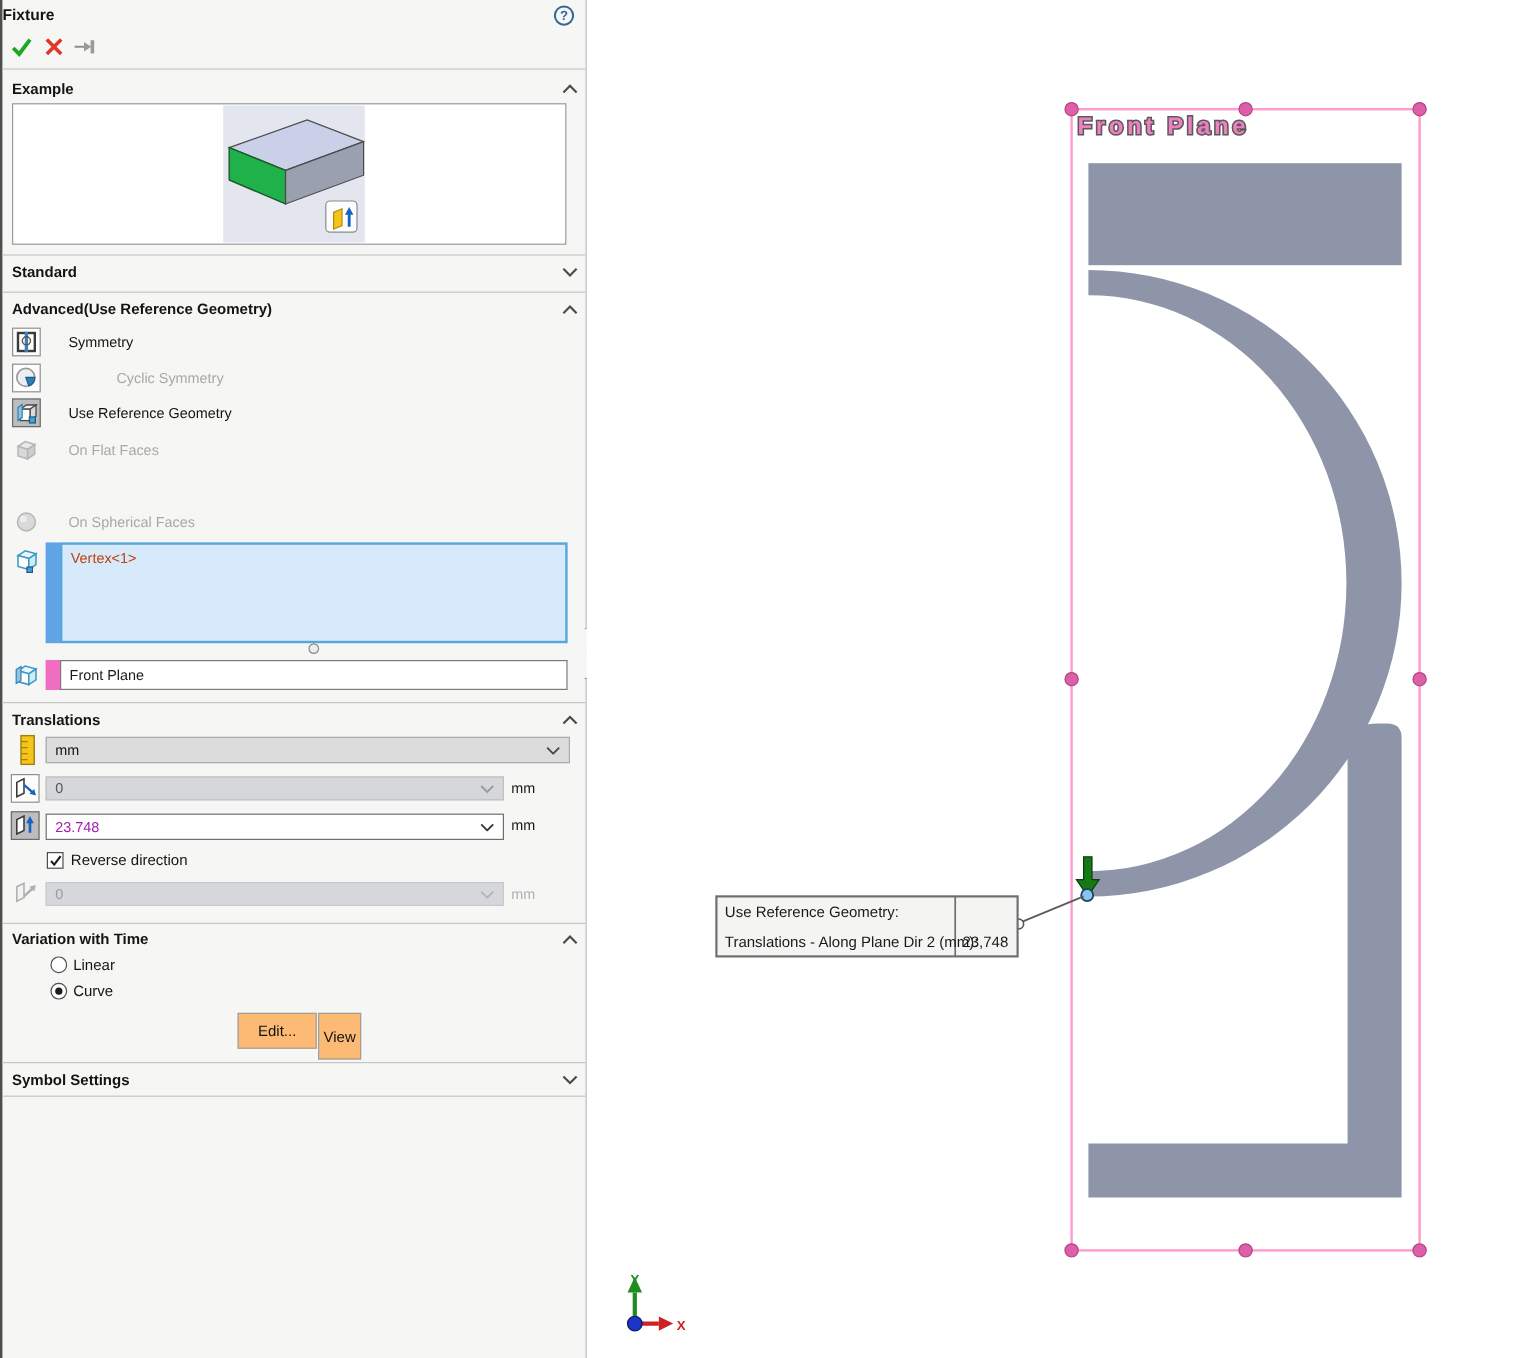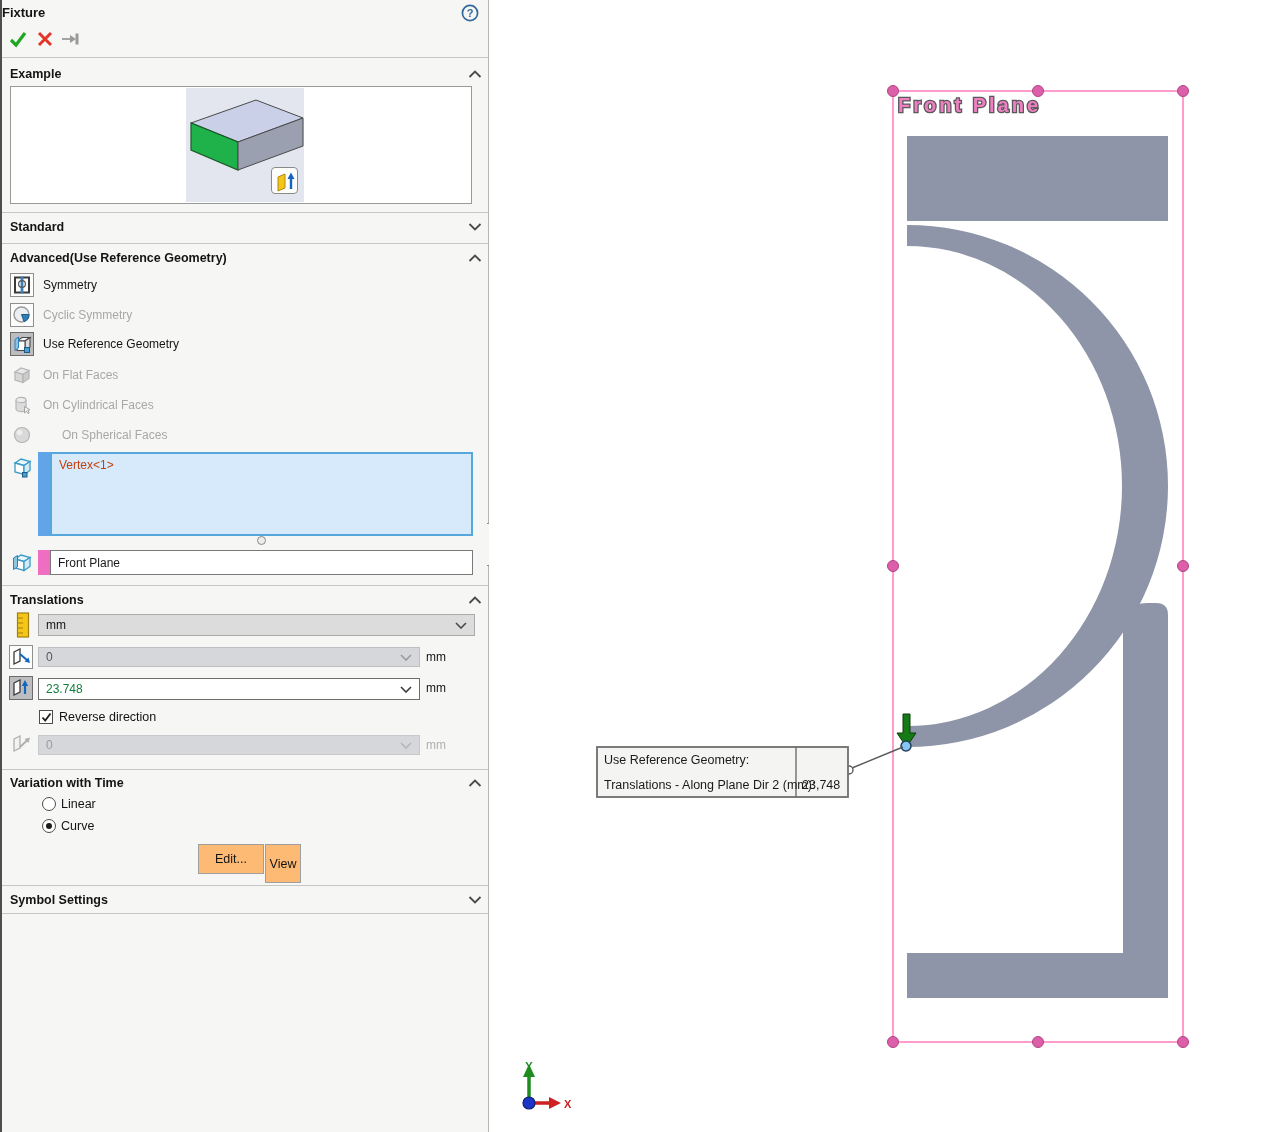"Symmetry" .opt-label { margin-left: 9px -> 23px }
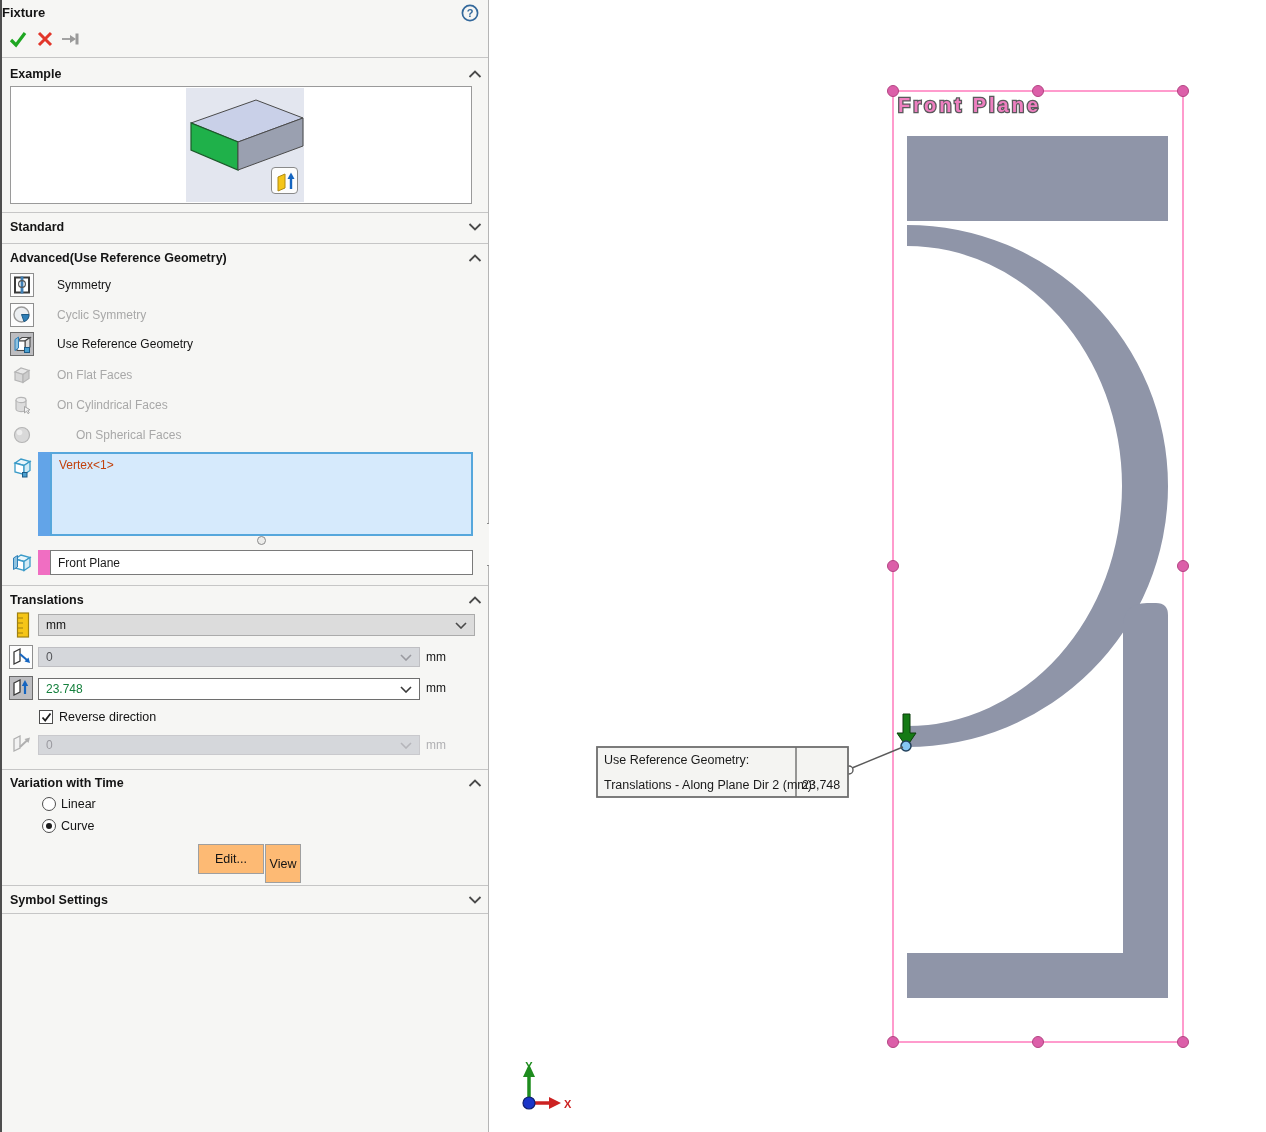"Cyclic Symmetry" div.opt-row { gap: none -> 40px }
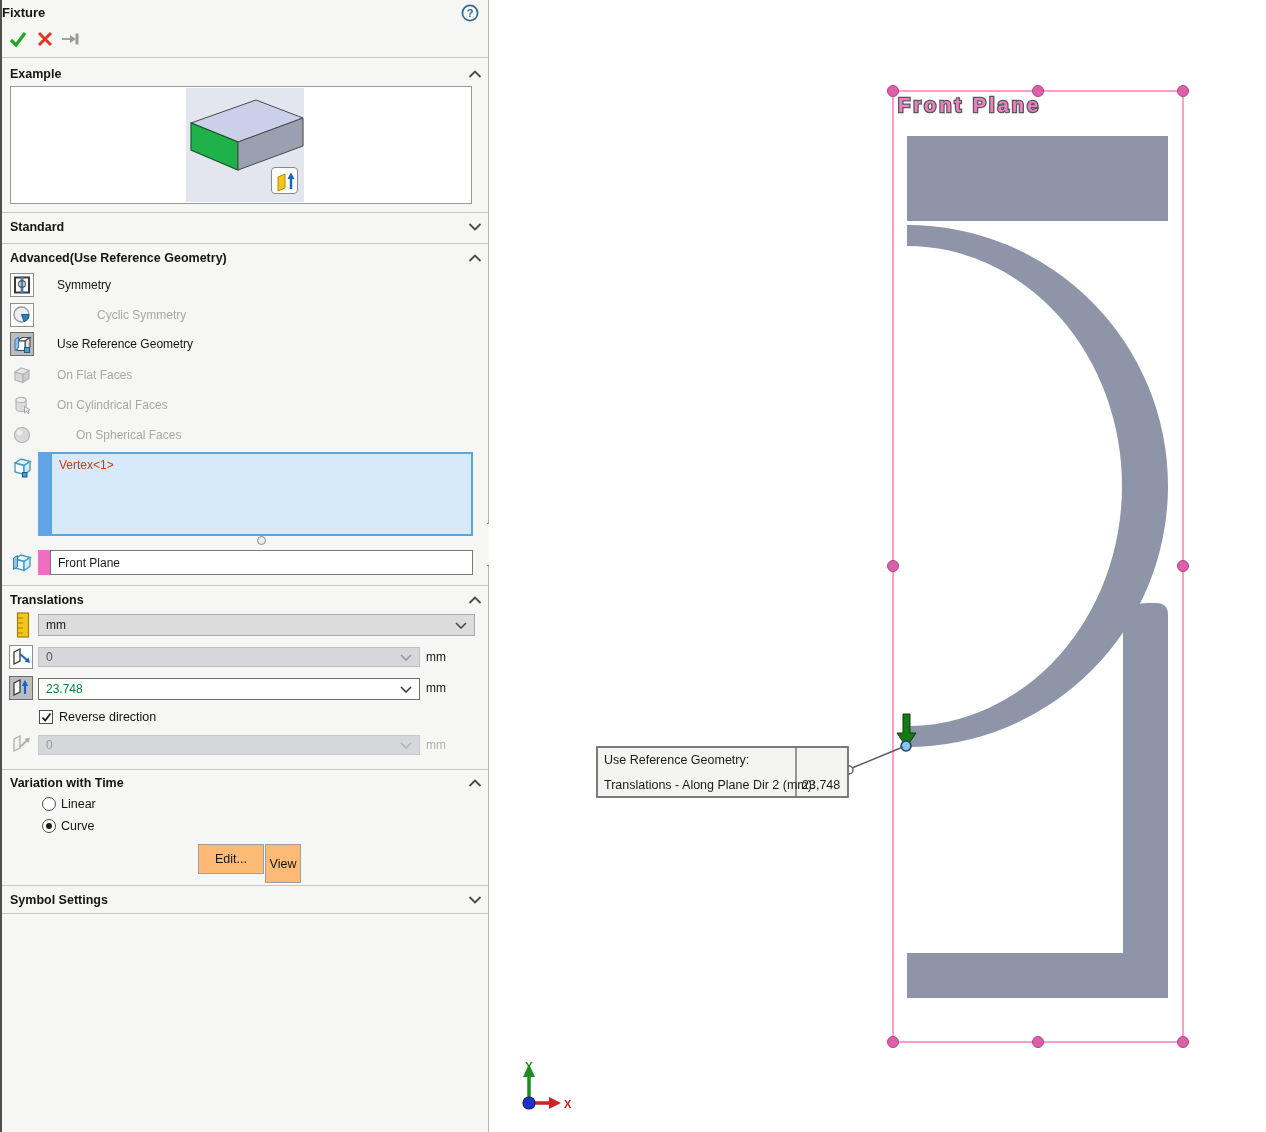"On Cylindrical Faces" div.opt-row { html: <div> <span> <svg> <path></path> <ellipse></ellipse> <path></path> </svg> </span> <span>On Cylindrical Faces</span> </div> -> none }
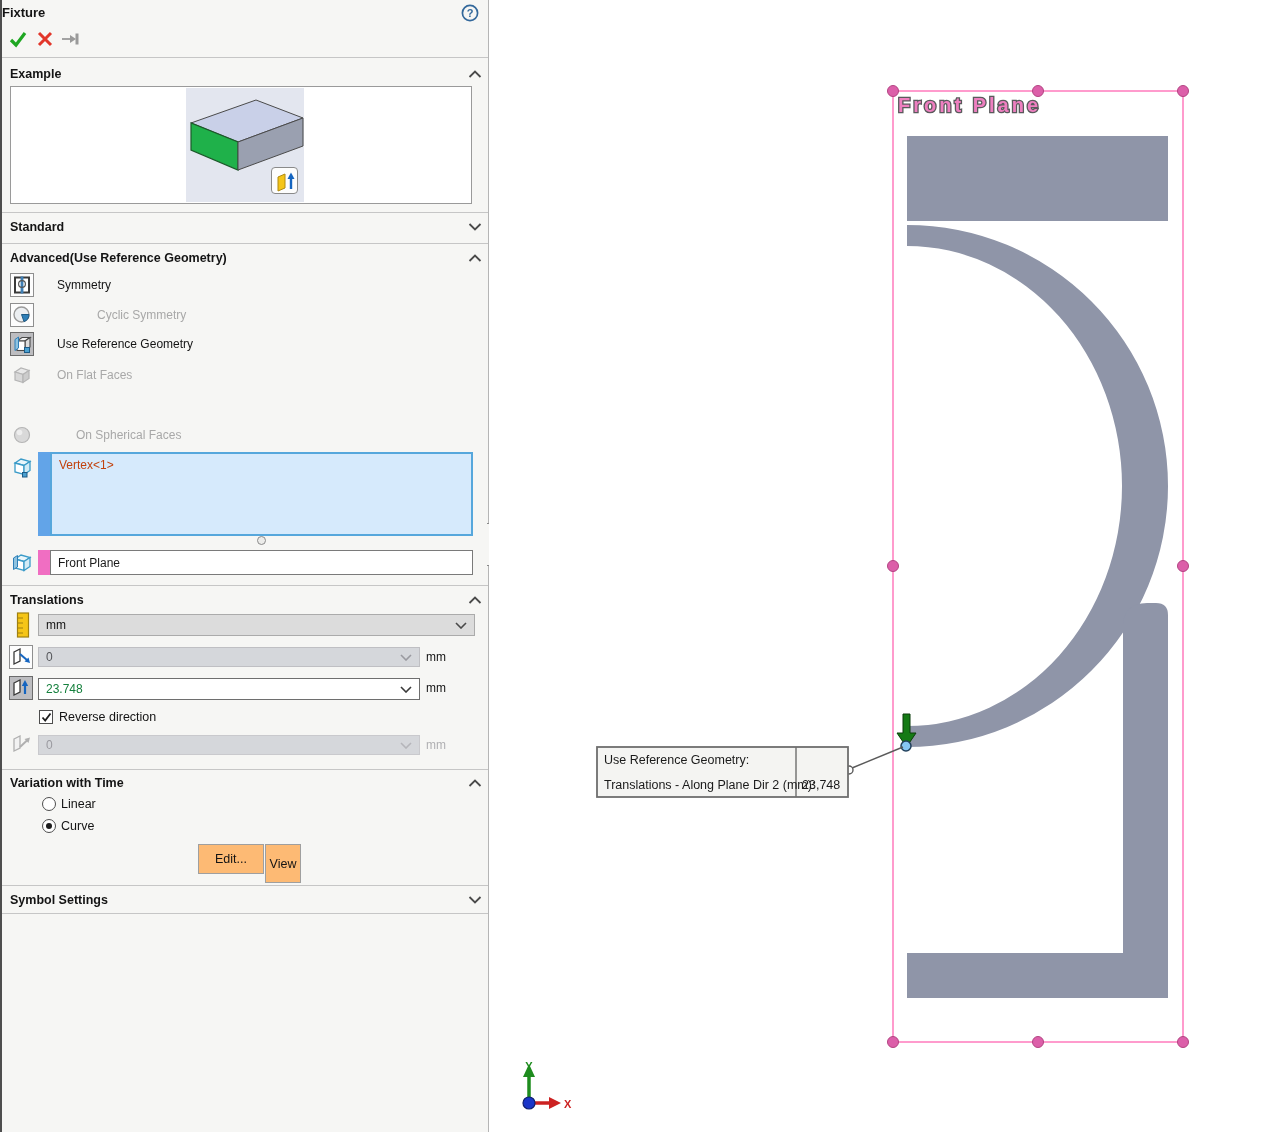"On Spherical Faces" div.opt-row { gap: 19px -> none }
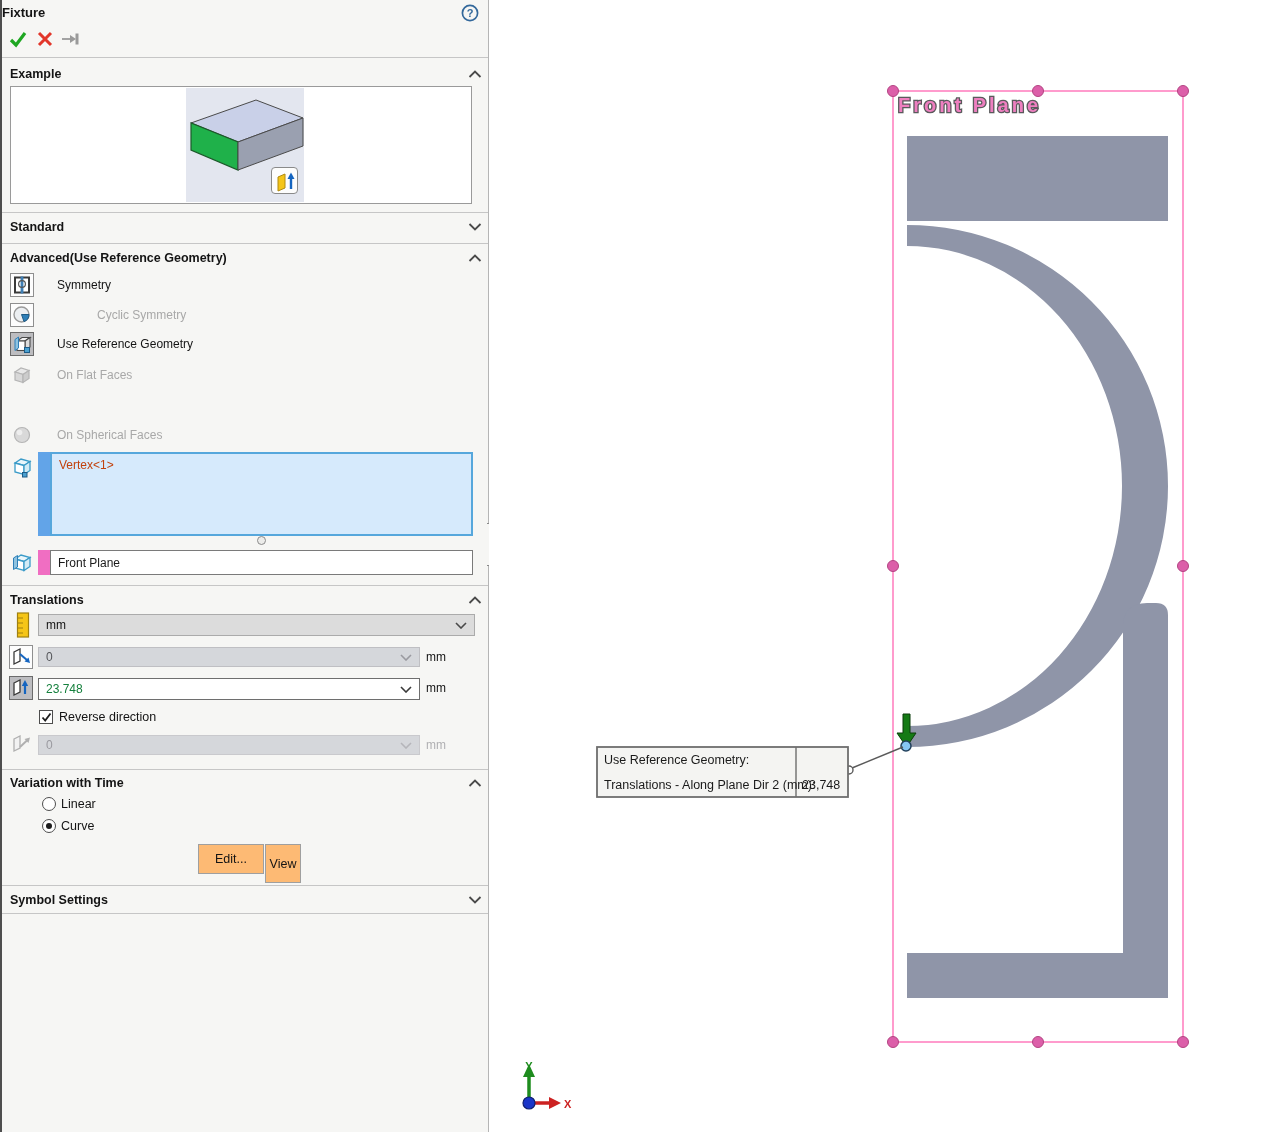"23.748" .combo.enabled { color: #15803d -> #a21caf }
